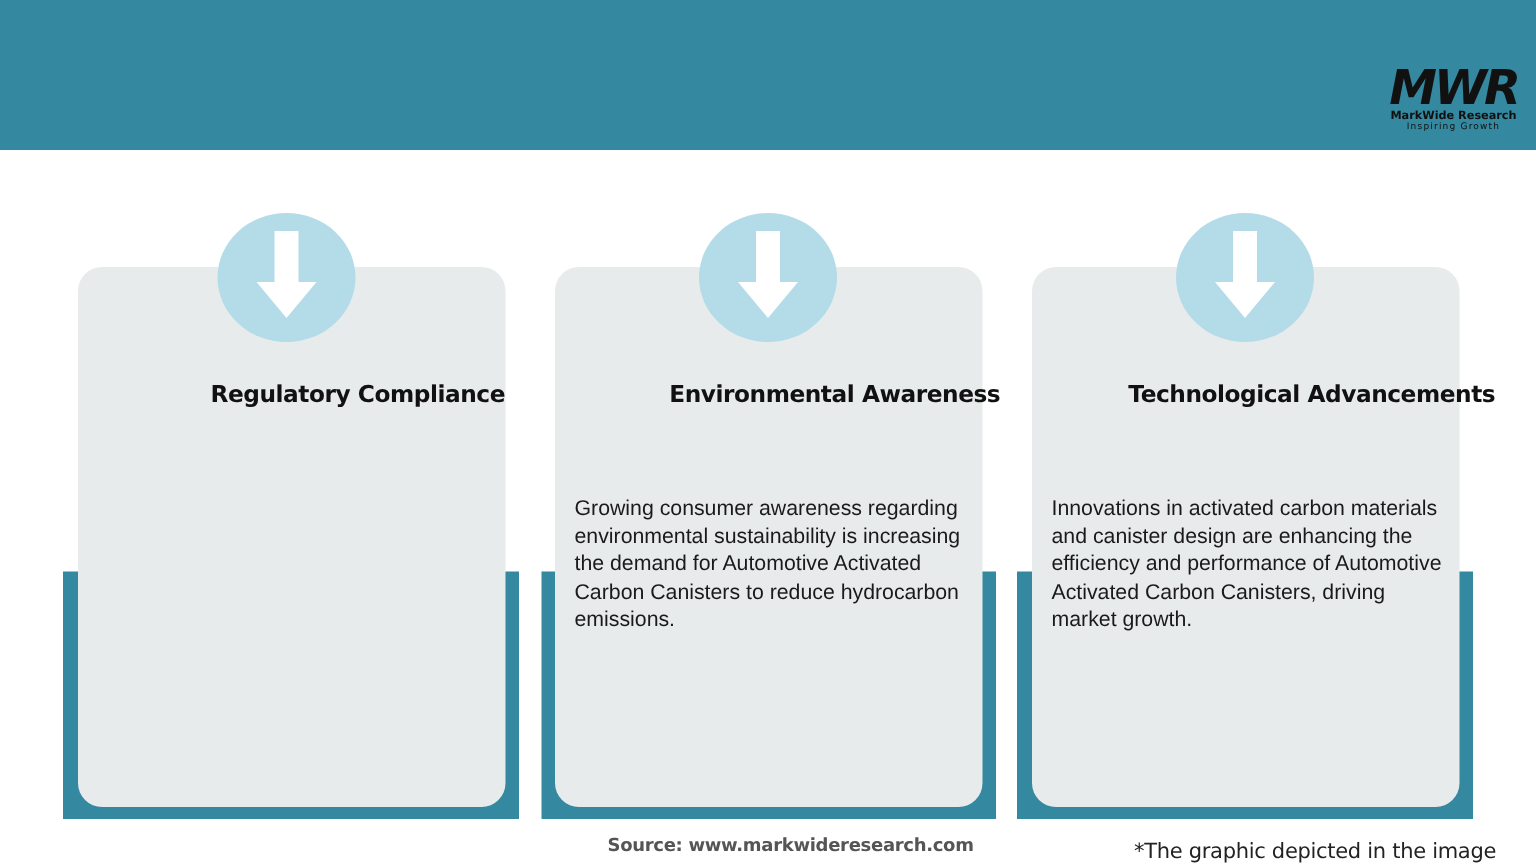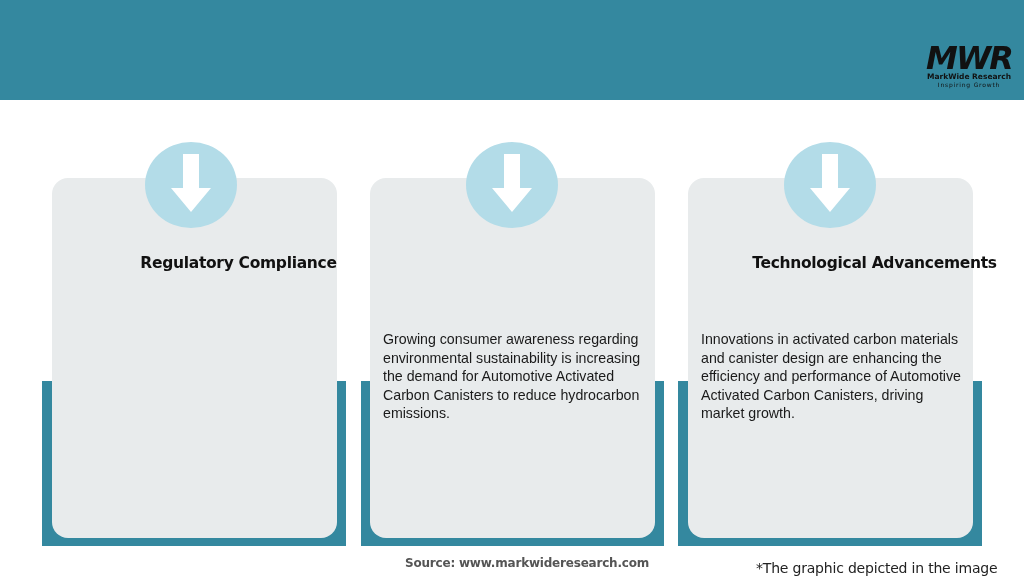"Environmental Awareness" div.card-title { html: none -> <div>Environmental Awareness</div> }
